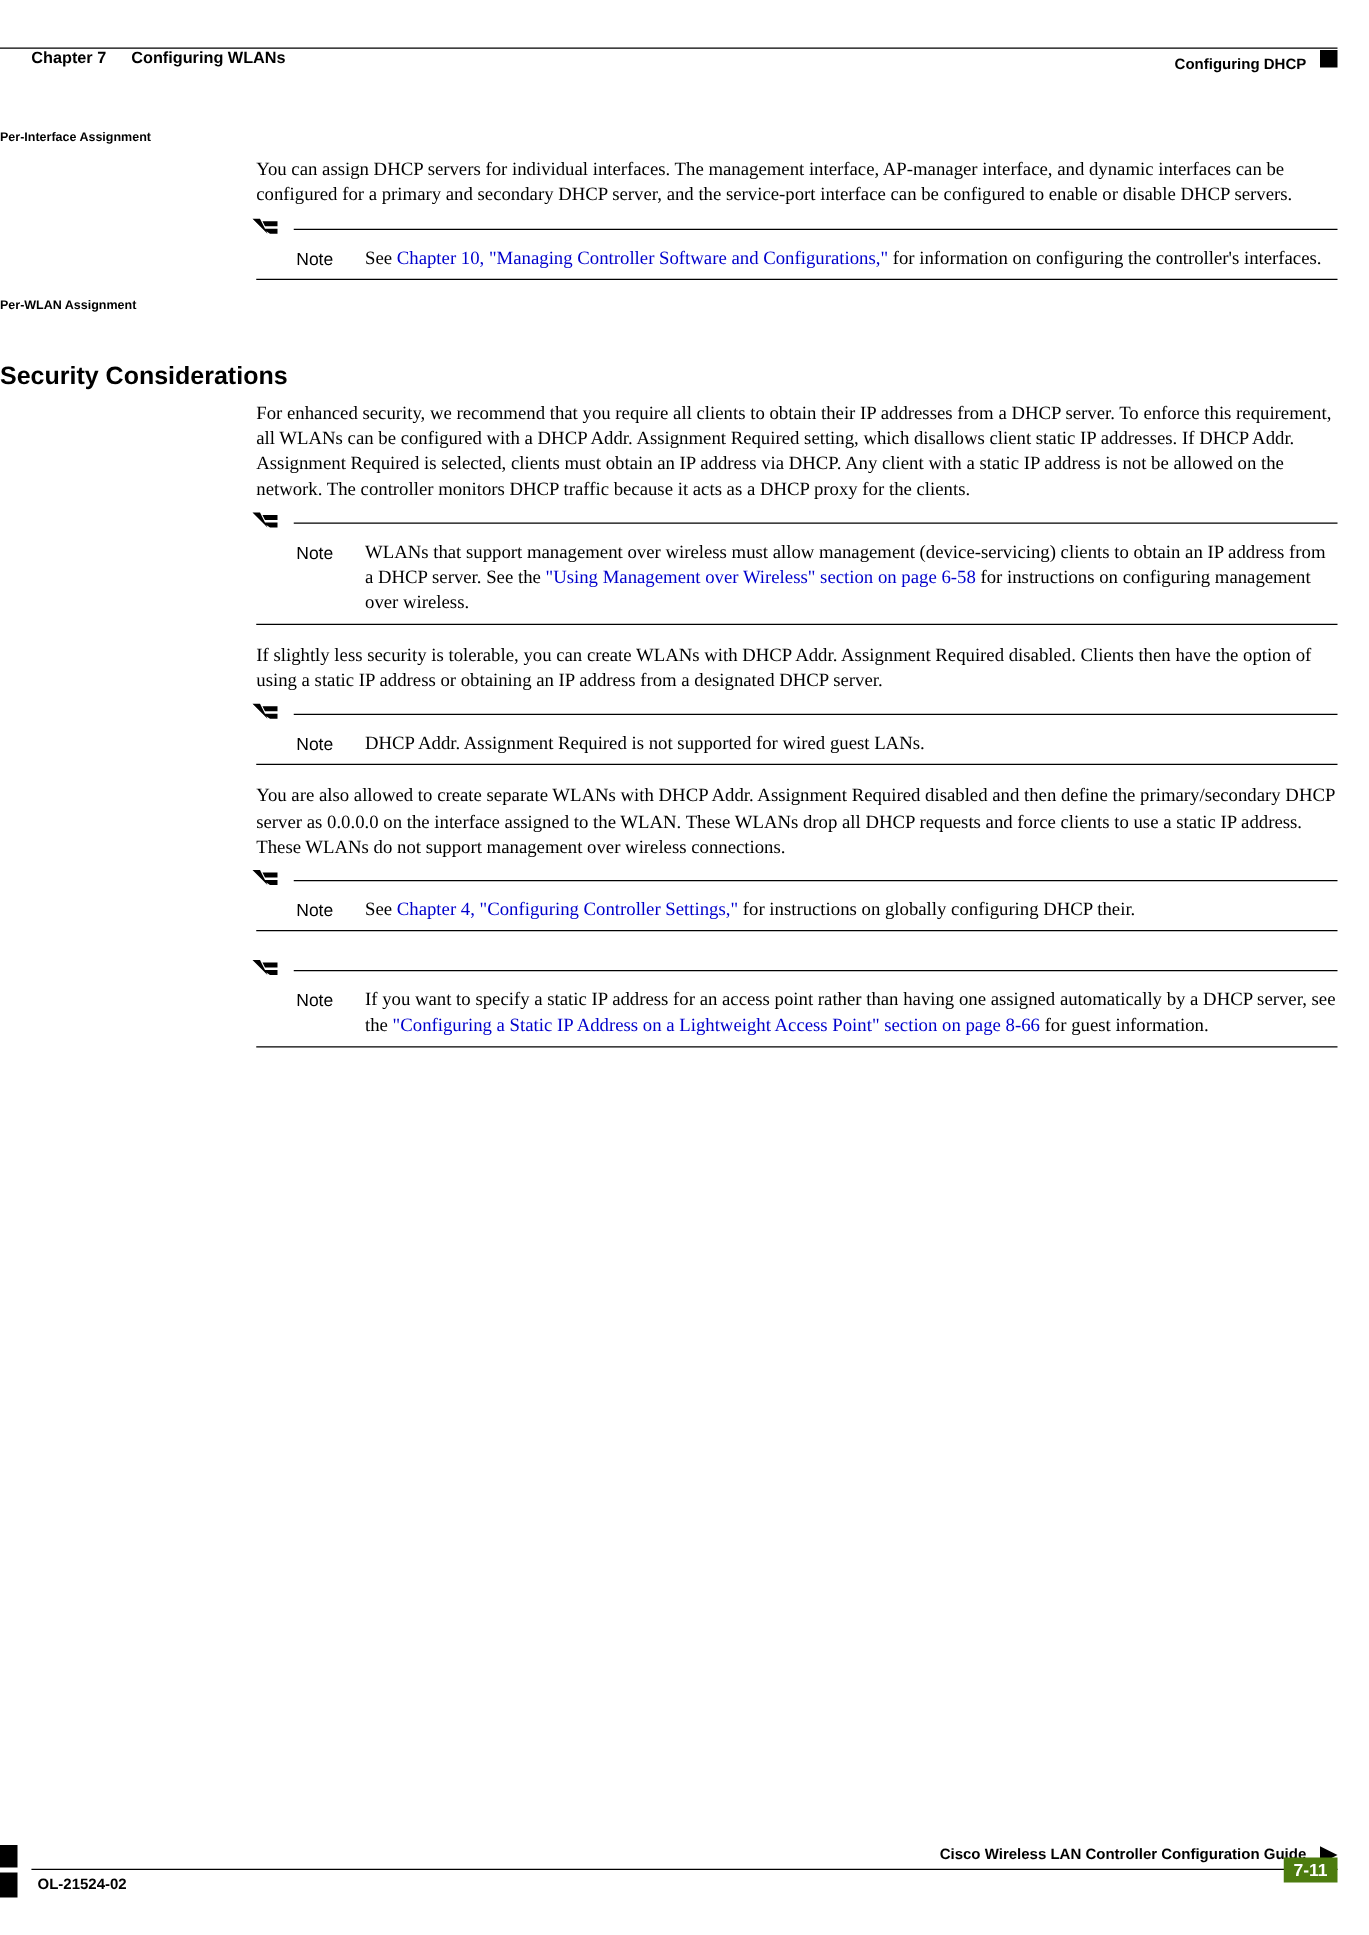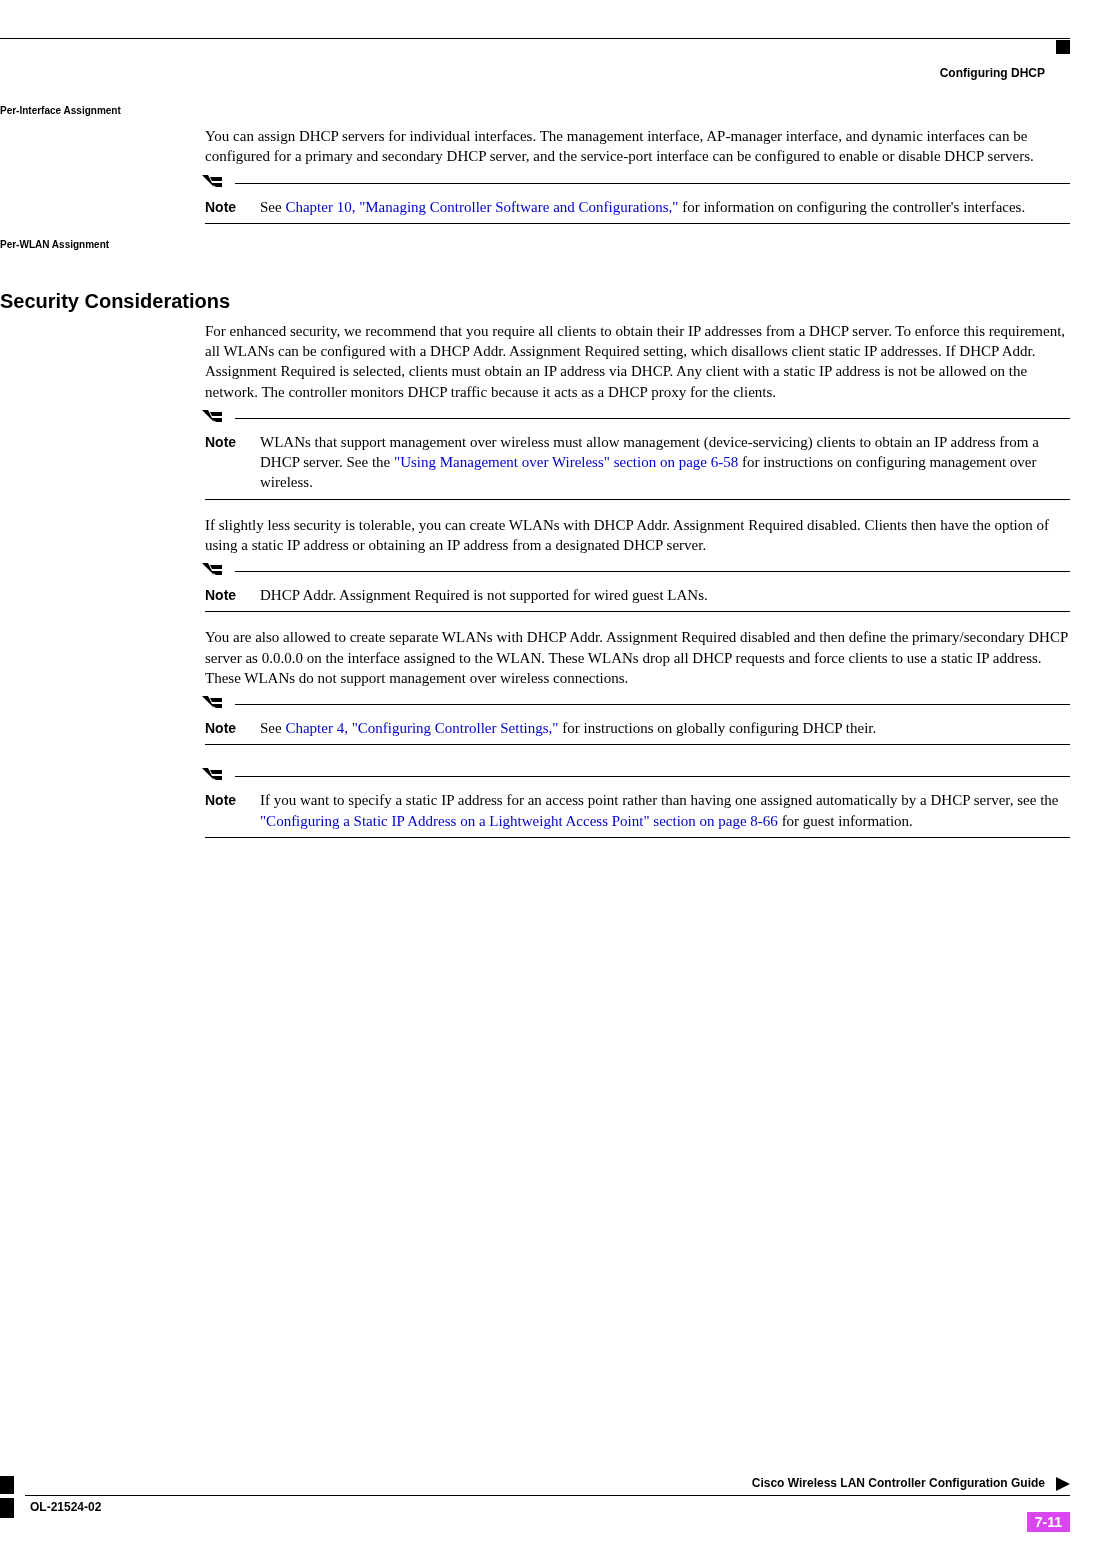"Chapter 7" div.header { html: none -> <div> <span>Chapter 7</span> <span>Configuring WLANs</span> </div> }
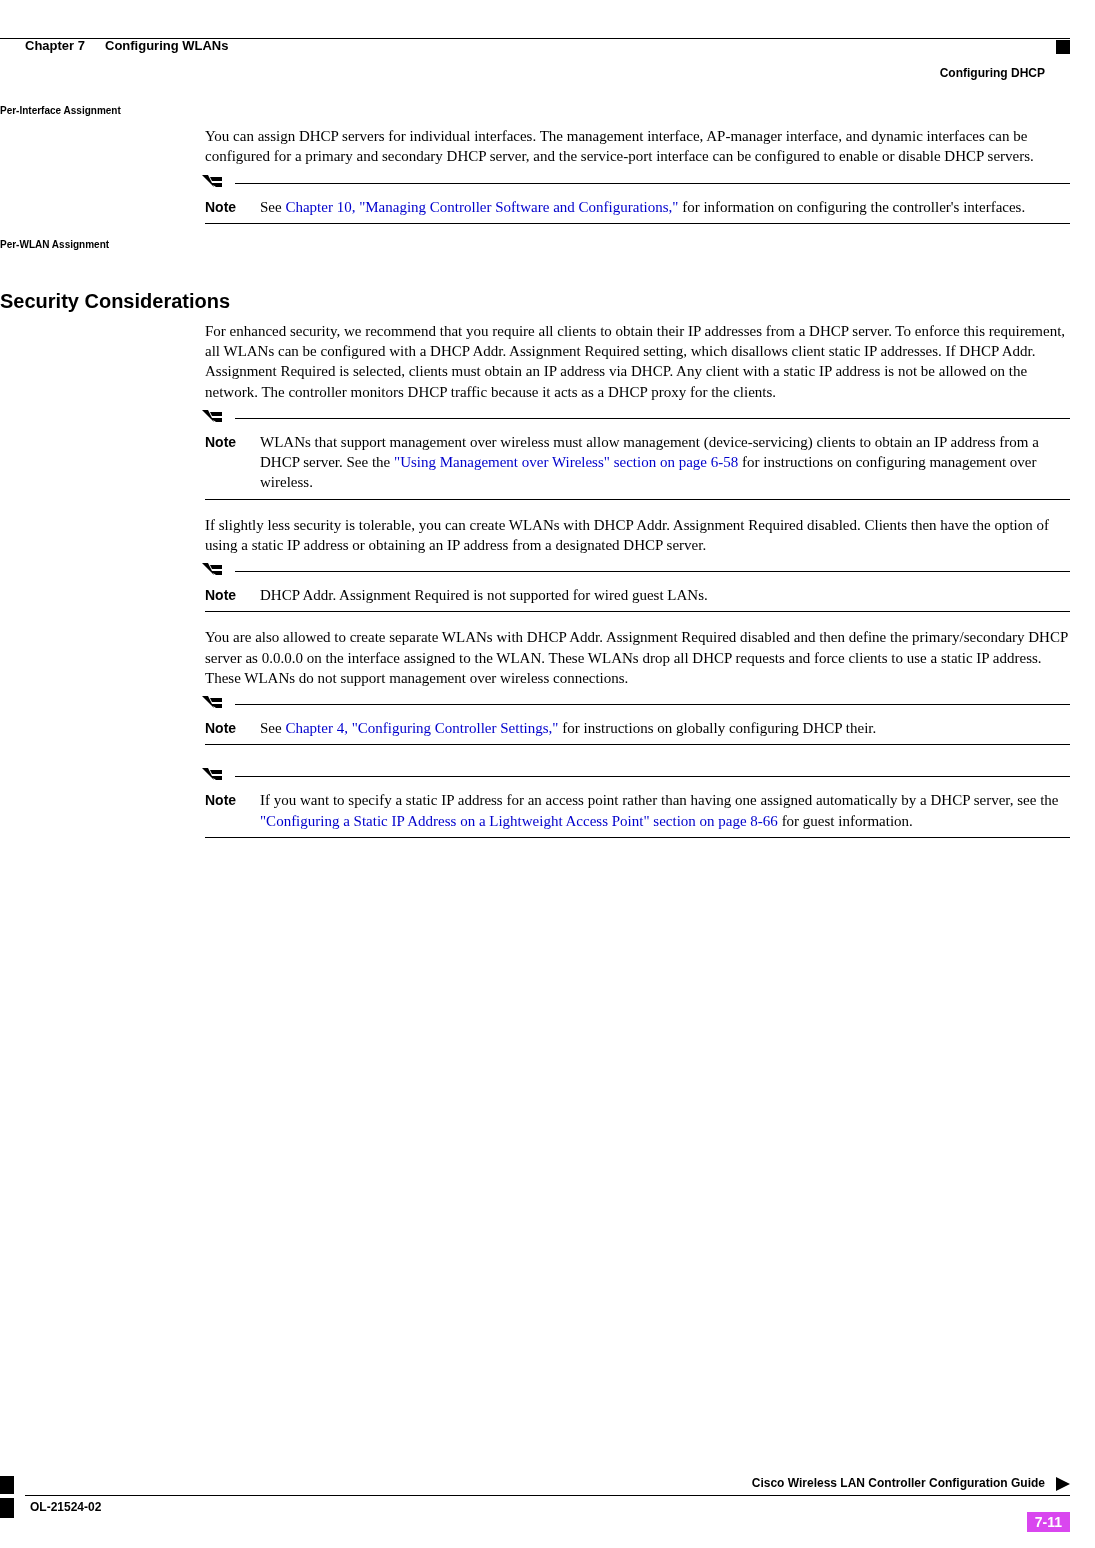"Configuring DHCP" .header-right { margin-top: 22px -> none }
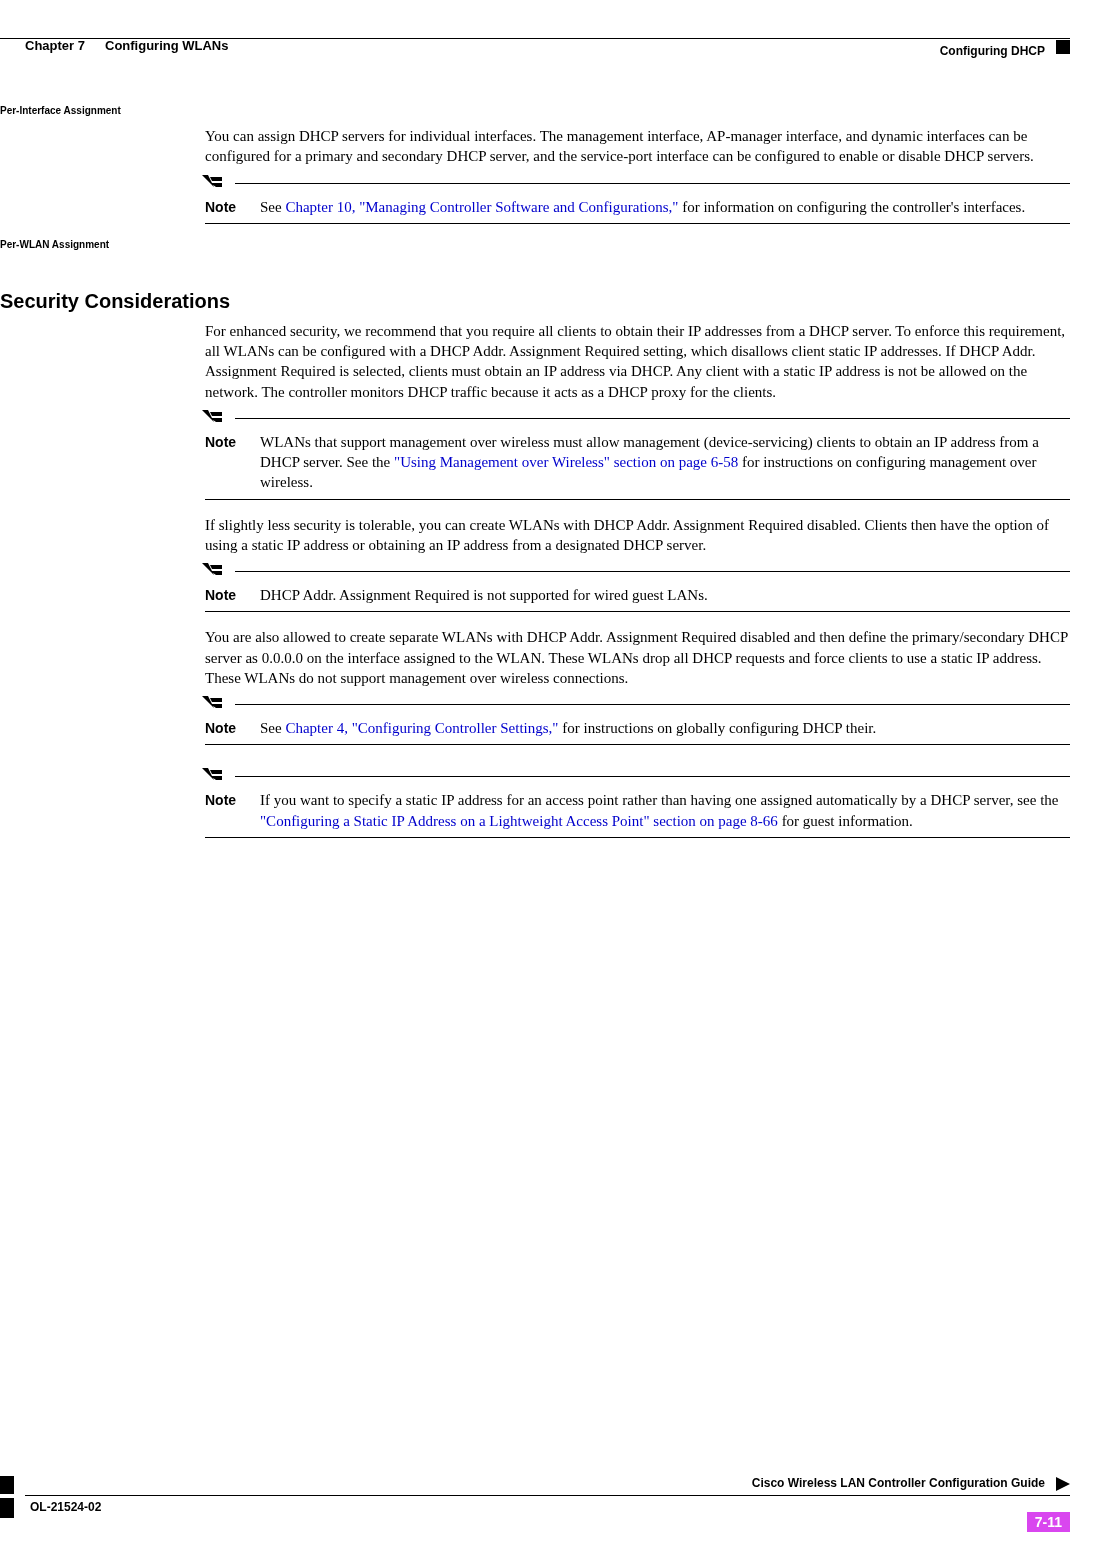"Note" .note-label { font-weight: bold -> normal; margin-left: none -> 32px }
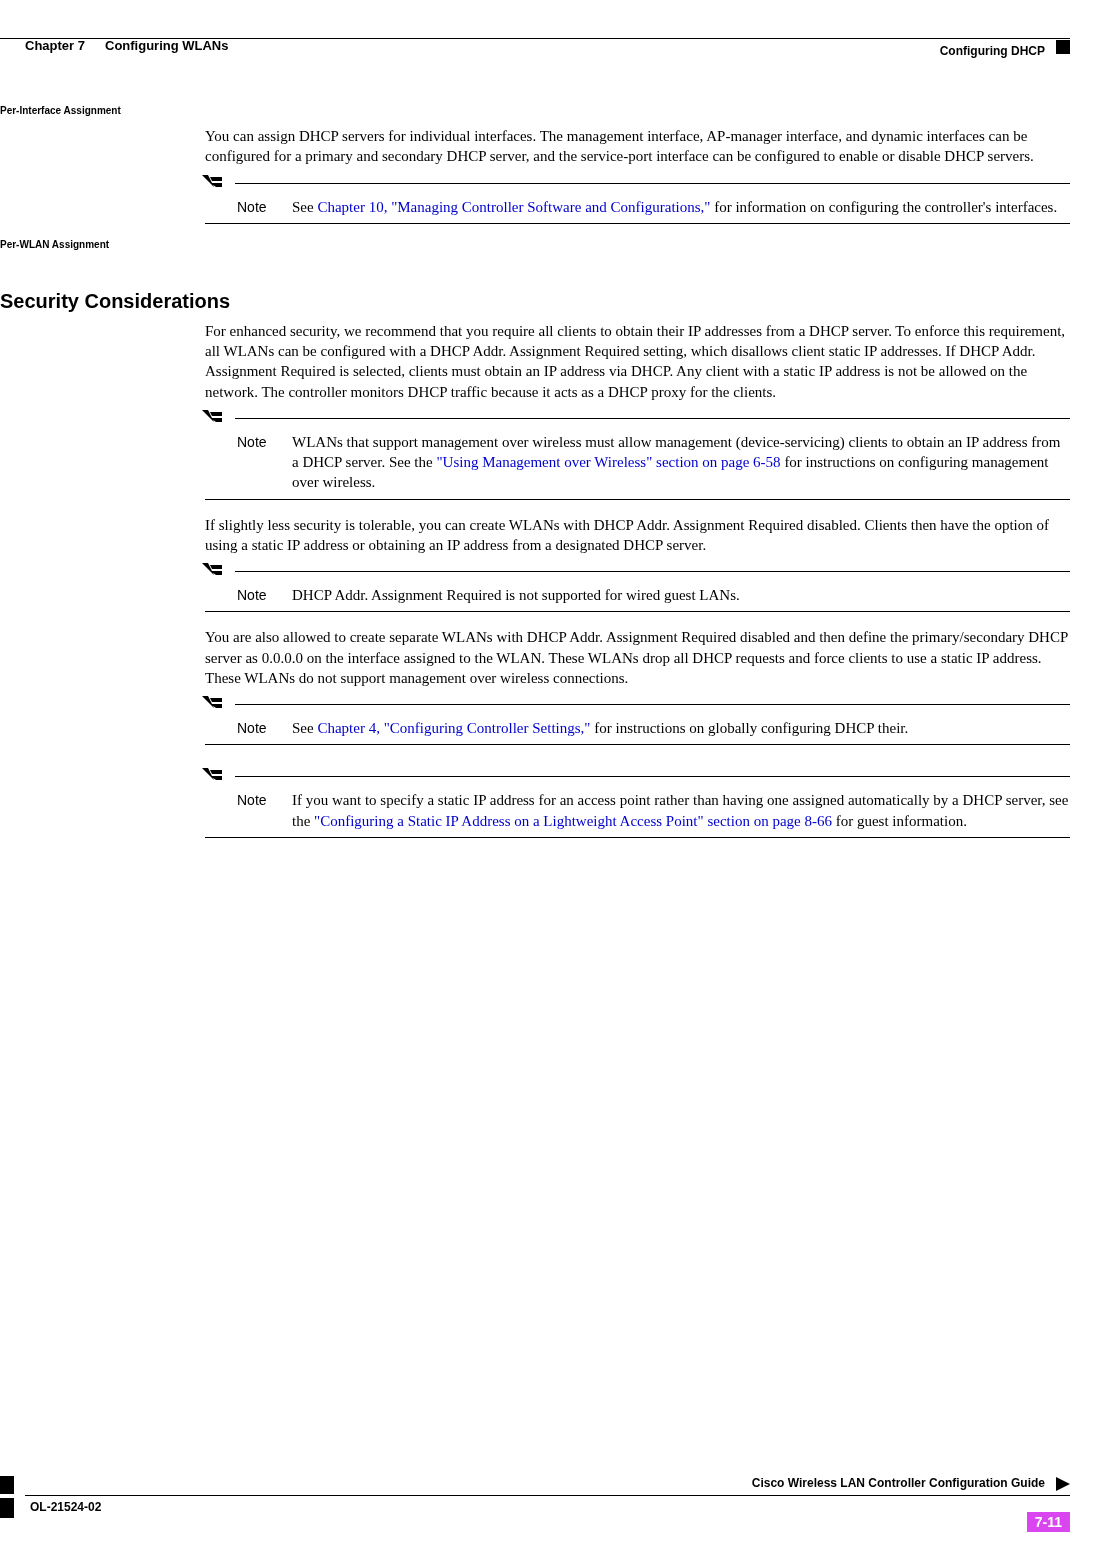"7-11" .footer-page-num-box { background: #d946ef -> #4d7c0f; bottom: 16px -> 42px }
